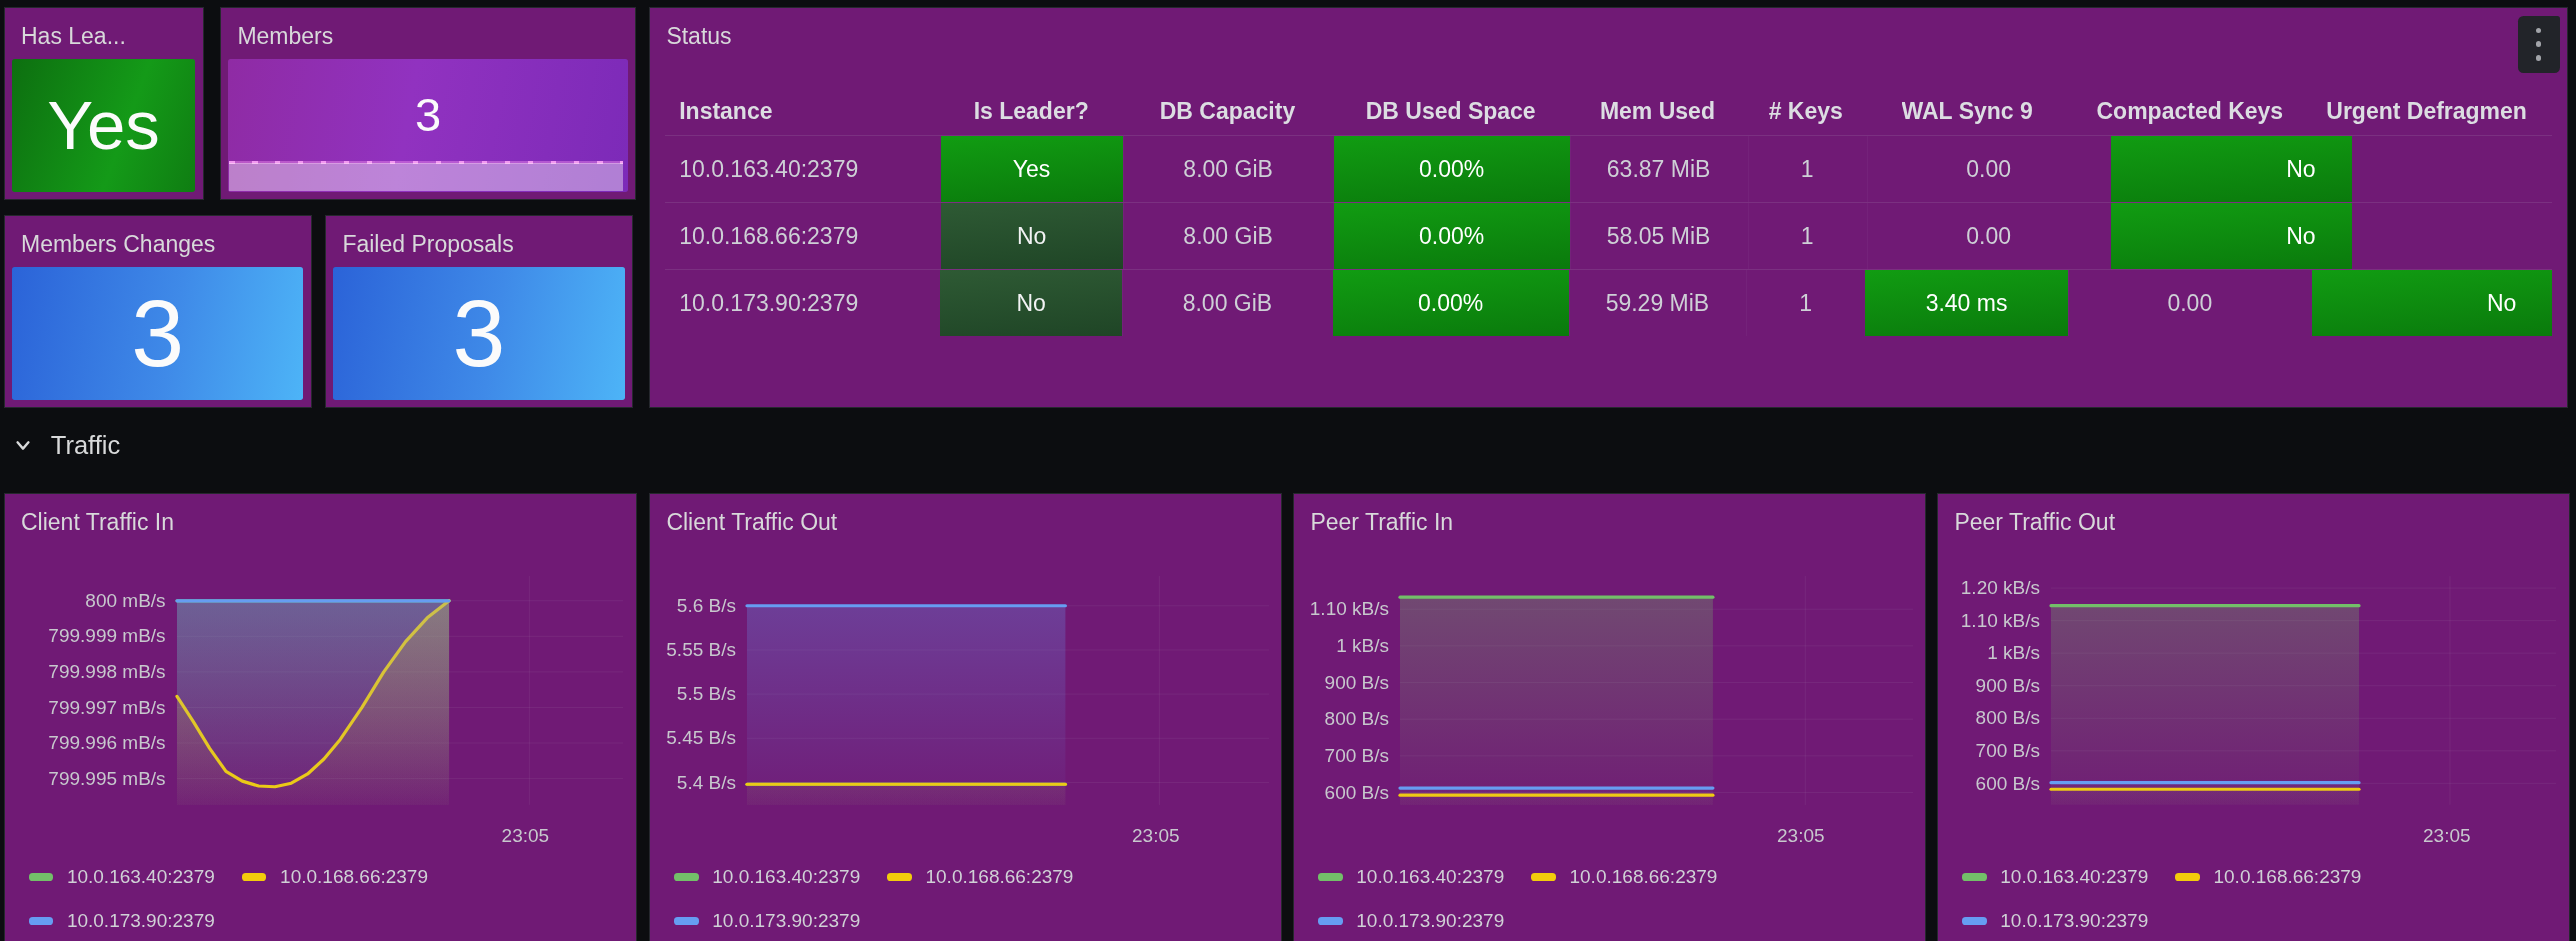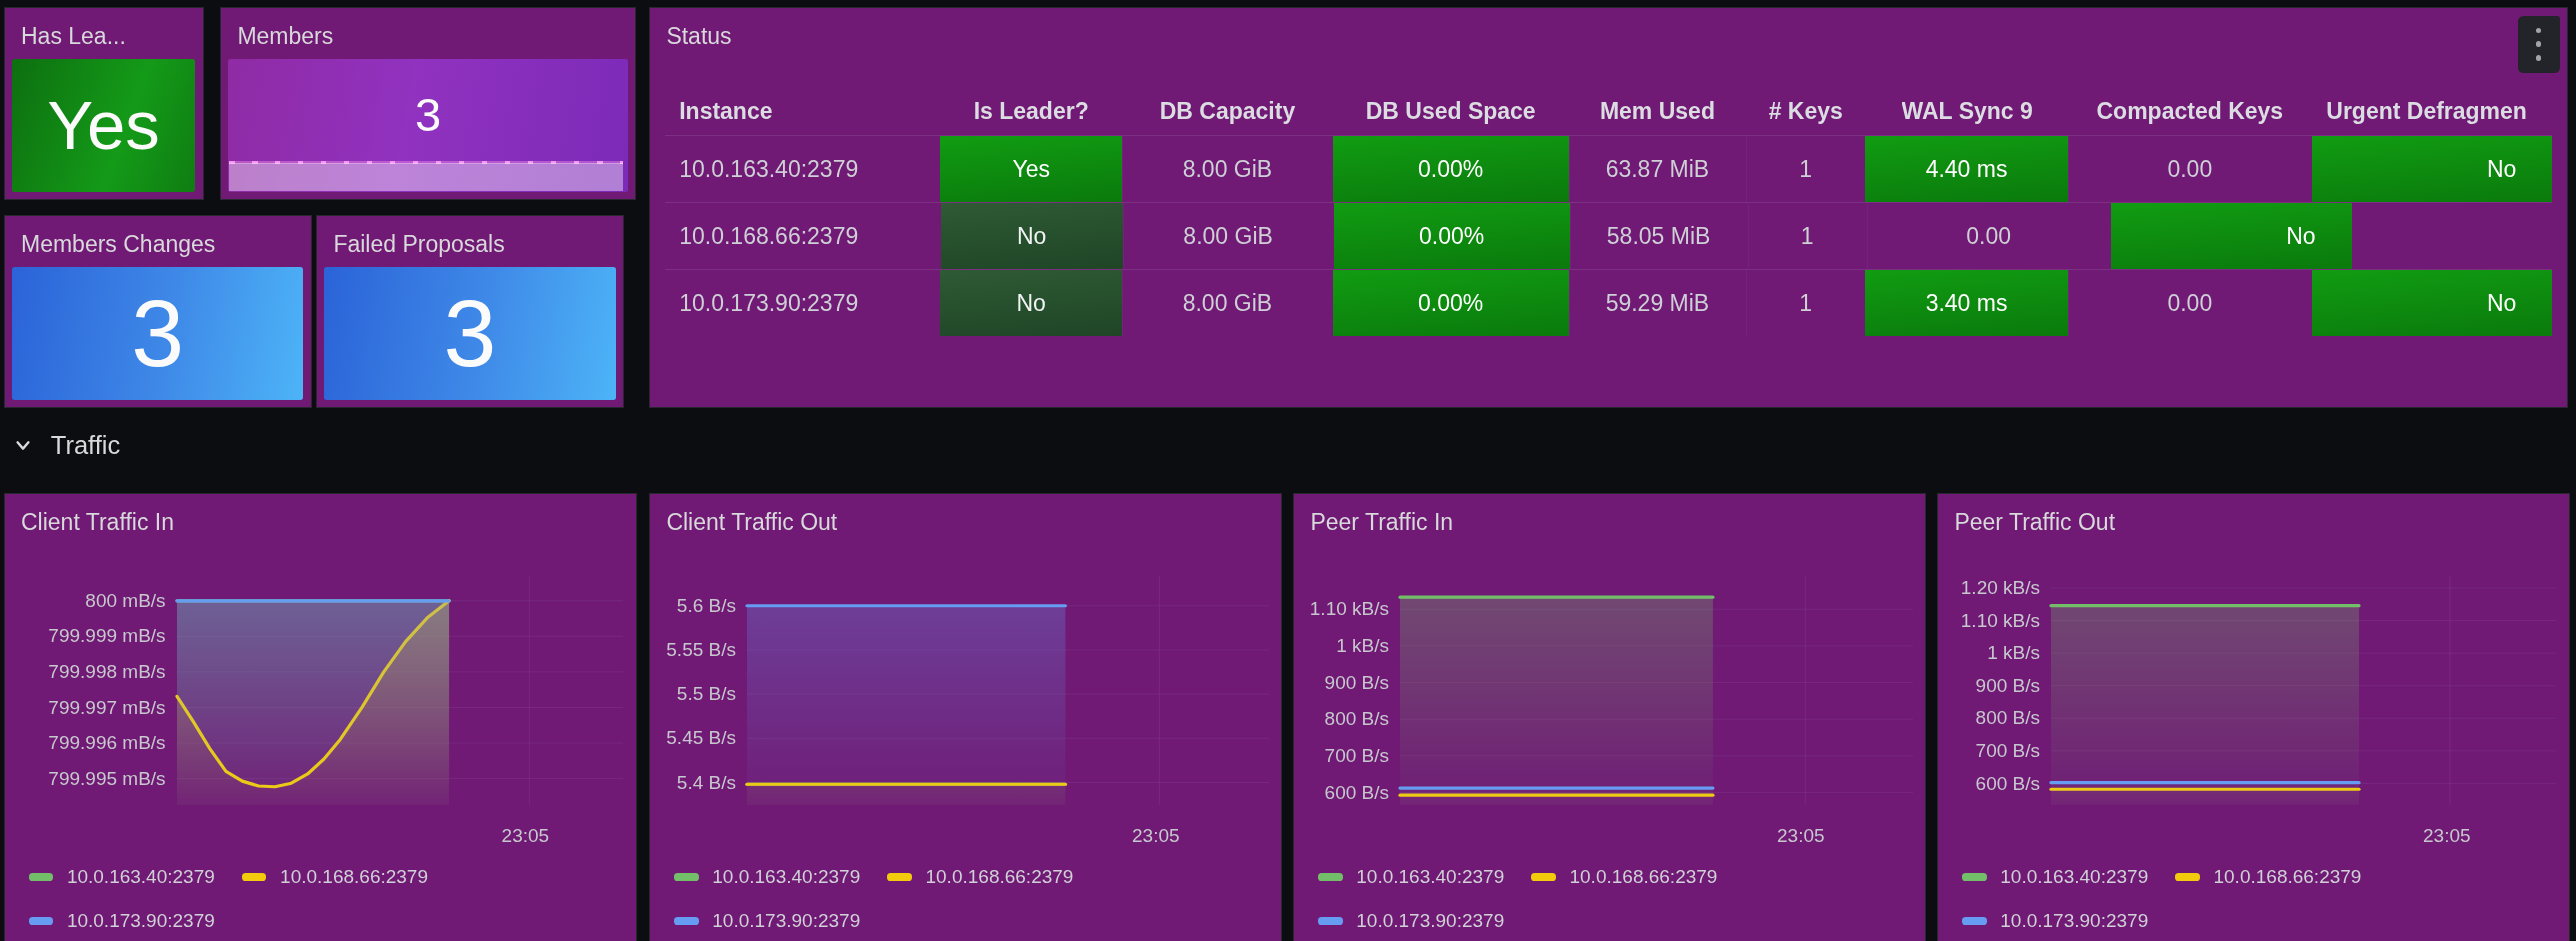"4.40 ms" div.td { html: <div>4.40 ms</div> -> none }
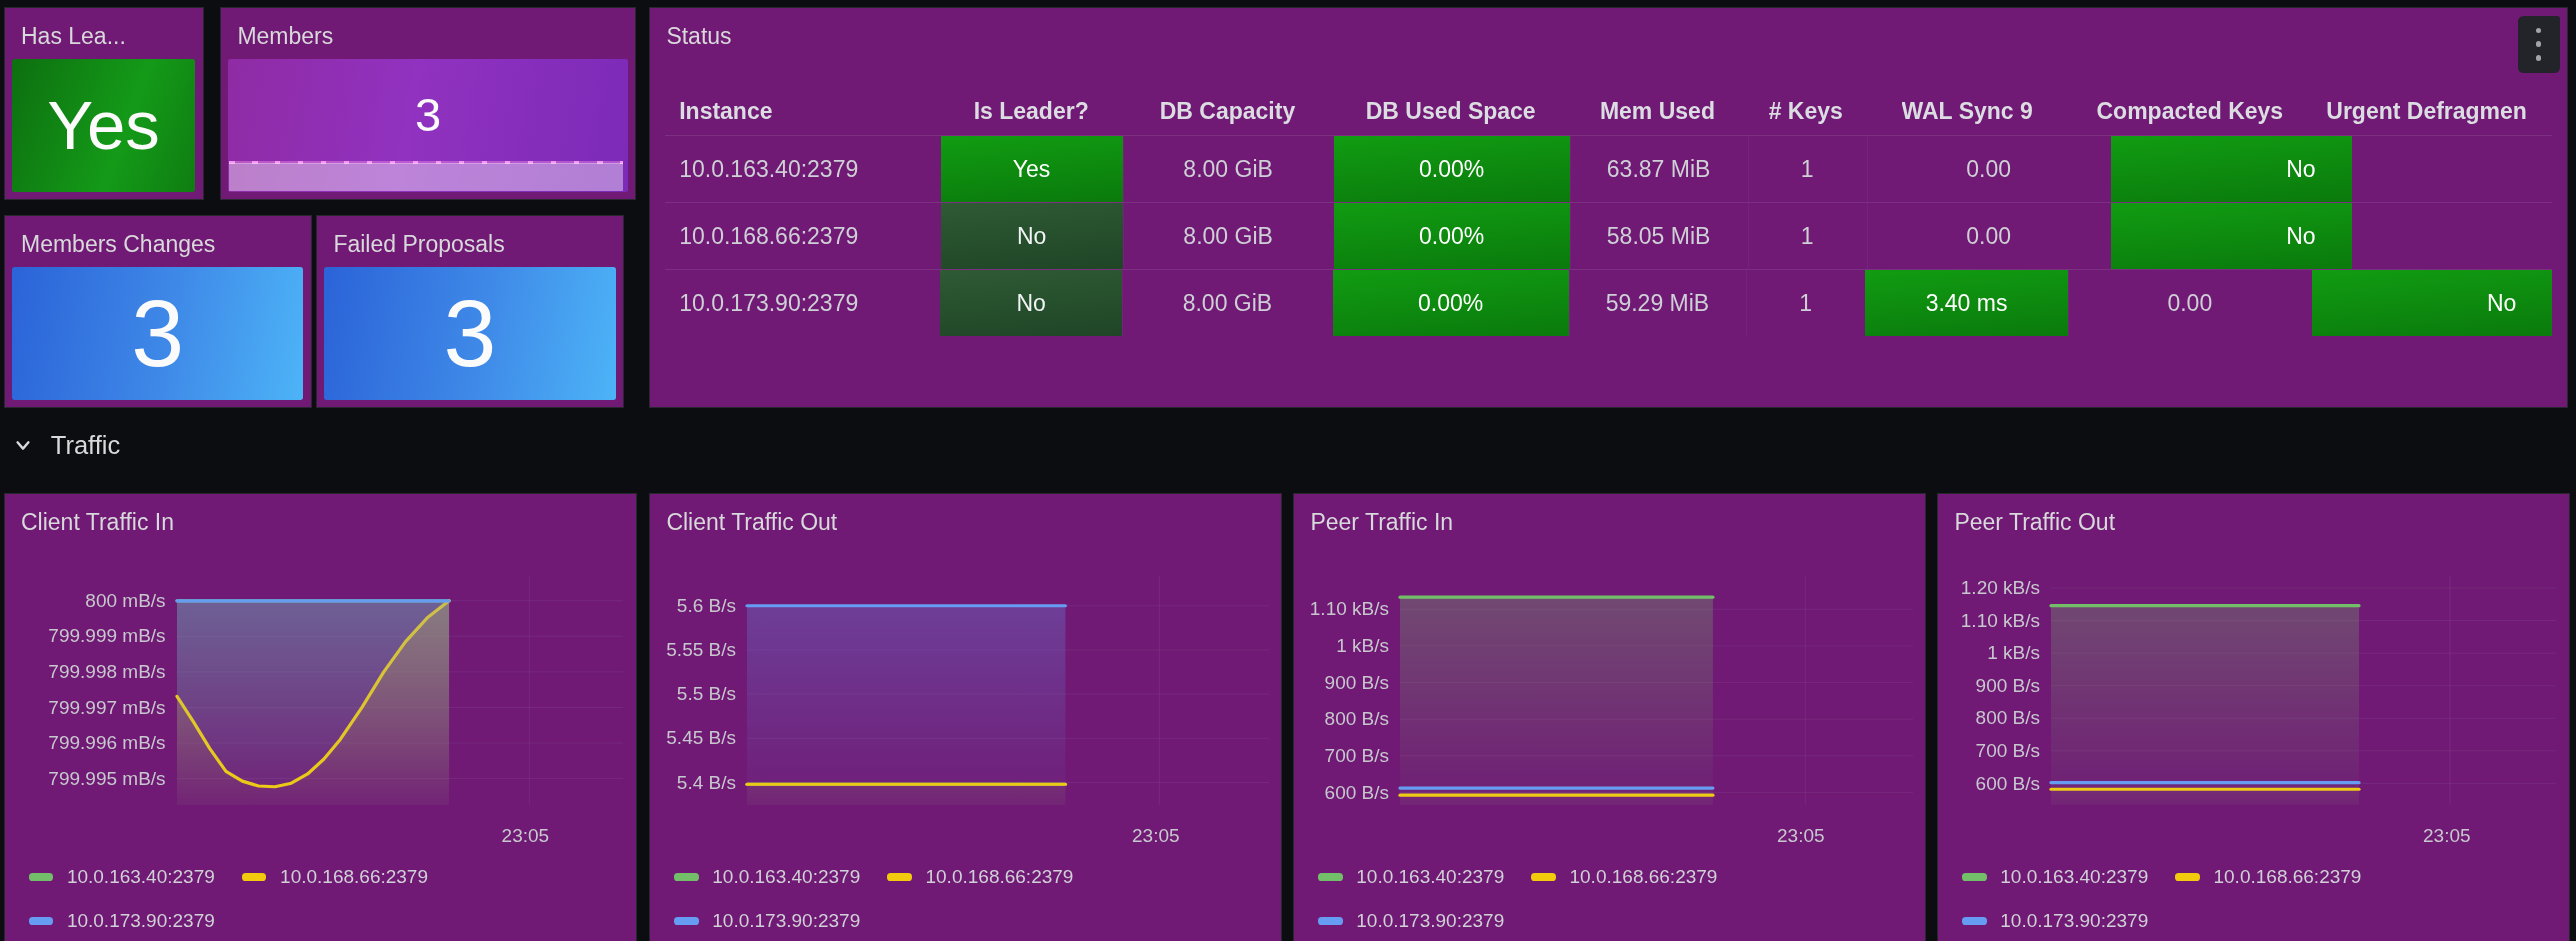"Failed Proposals" div.panel { left: 316px -> 325px }
